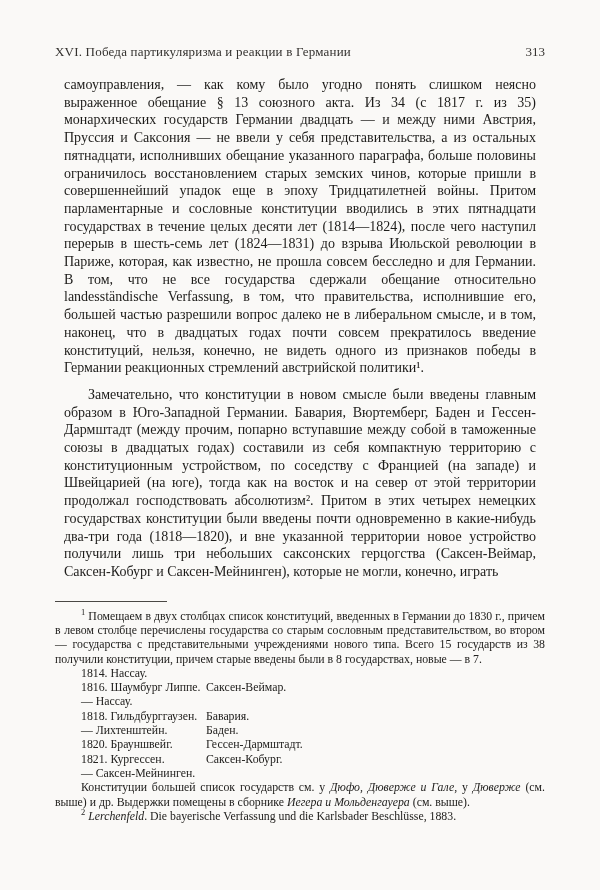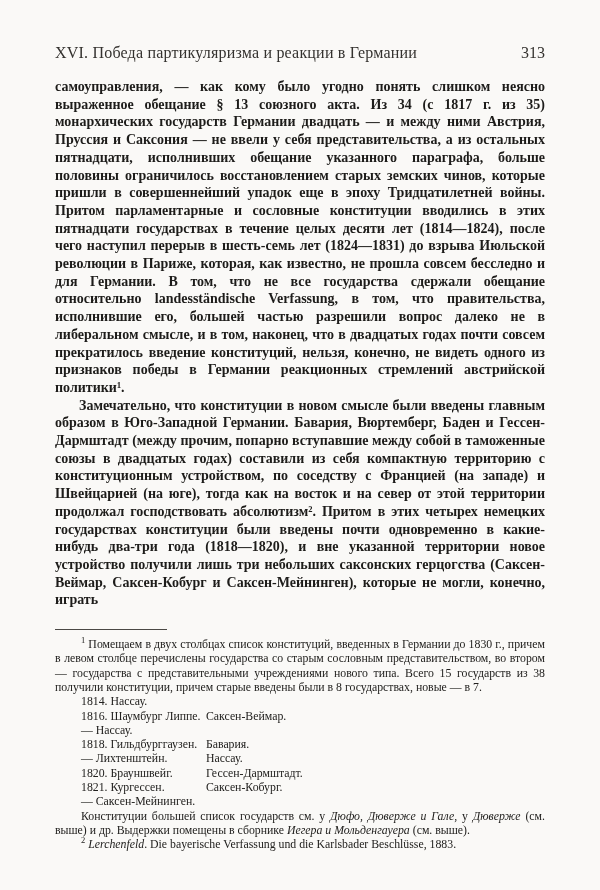"XVI. Победа партикуляризма и реакции" .running-head { font-size: 16px -> 13px }
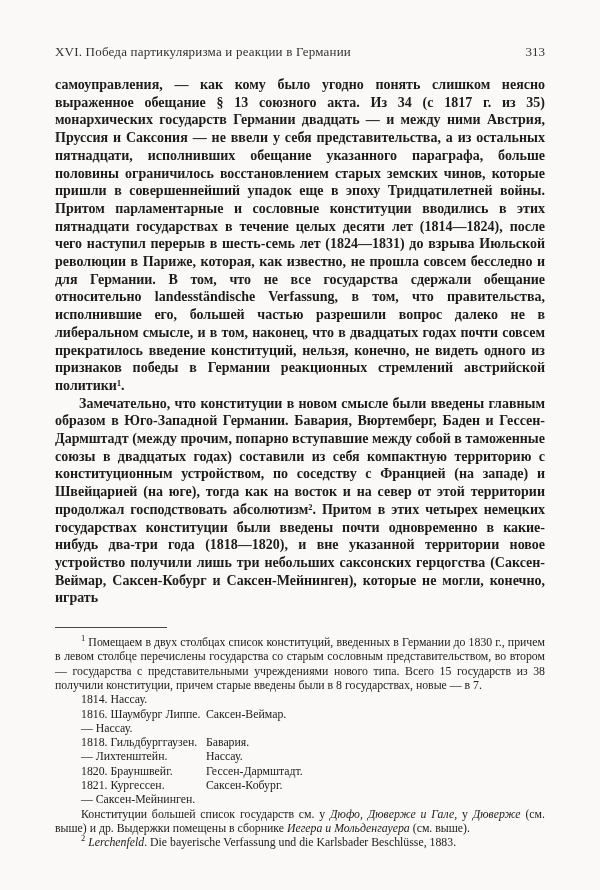"самоуправления, — как кому было" .para { font-weight: bold -> none; margin: 0 -> 9px }
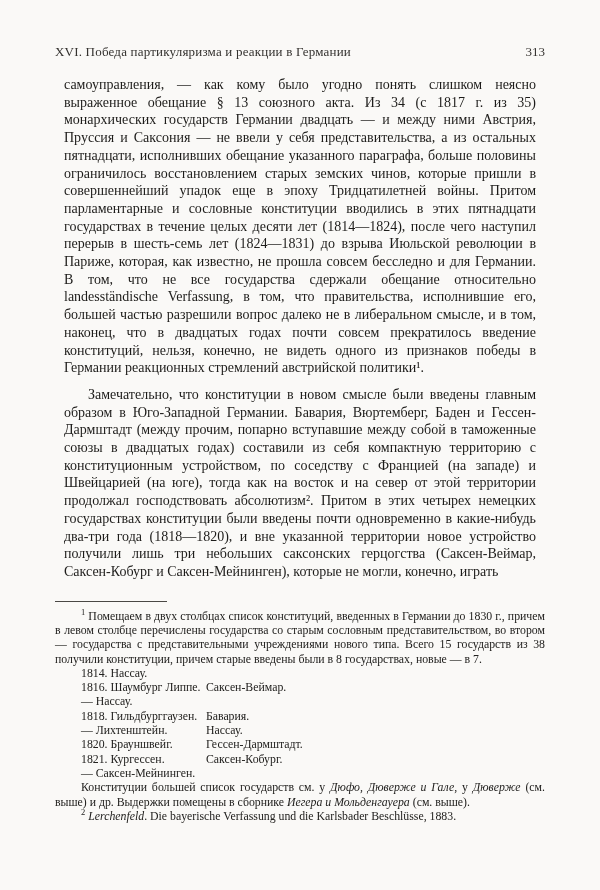"Нассау." span.c2 { text: Нассау -> Баден }
